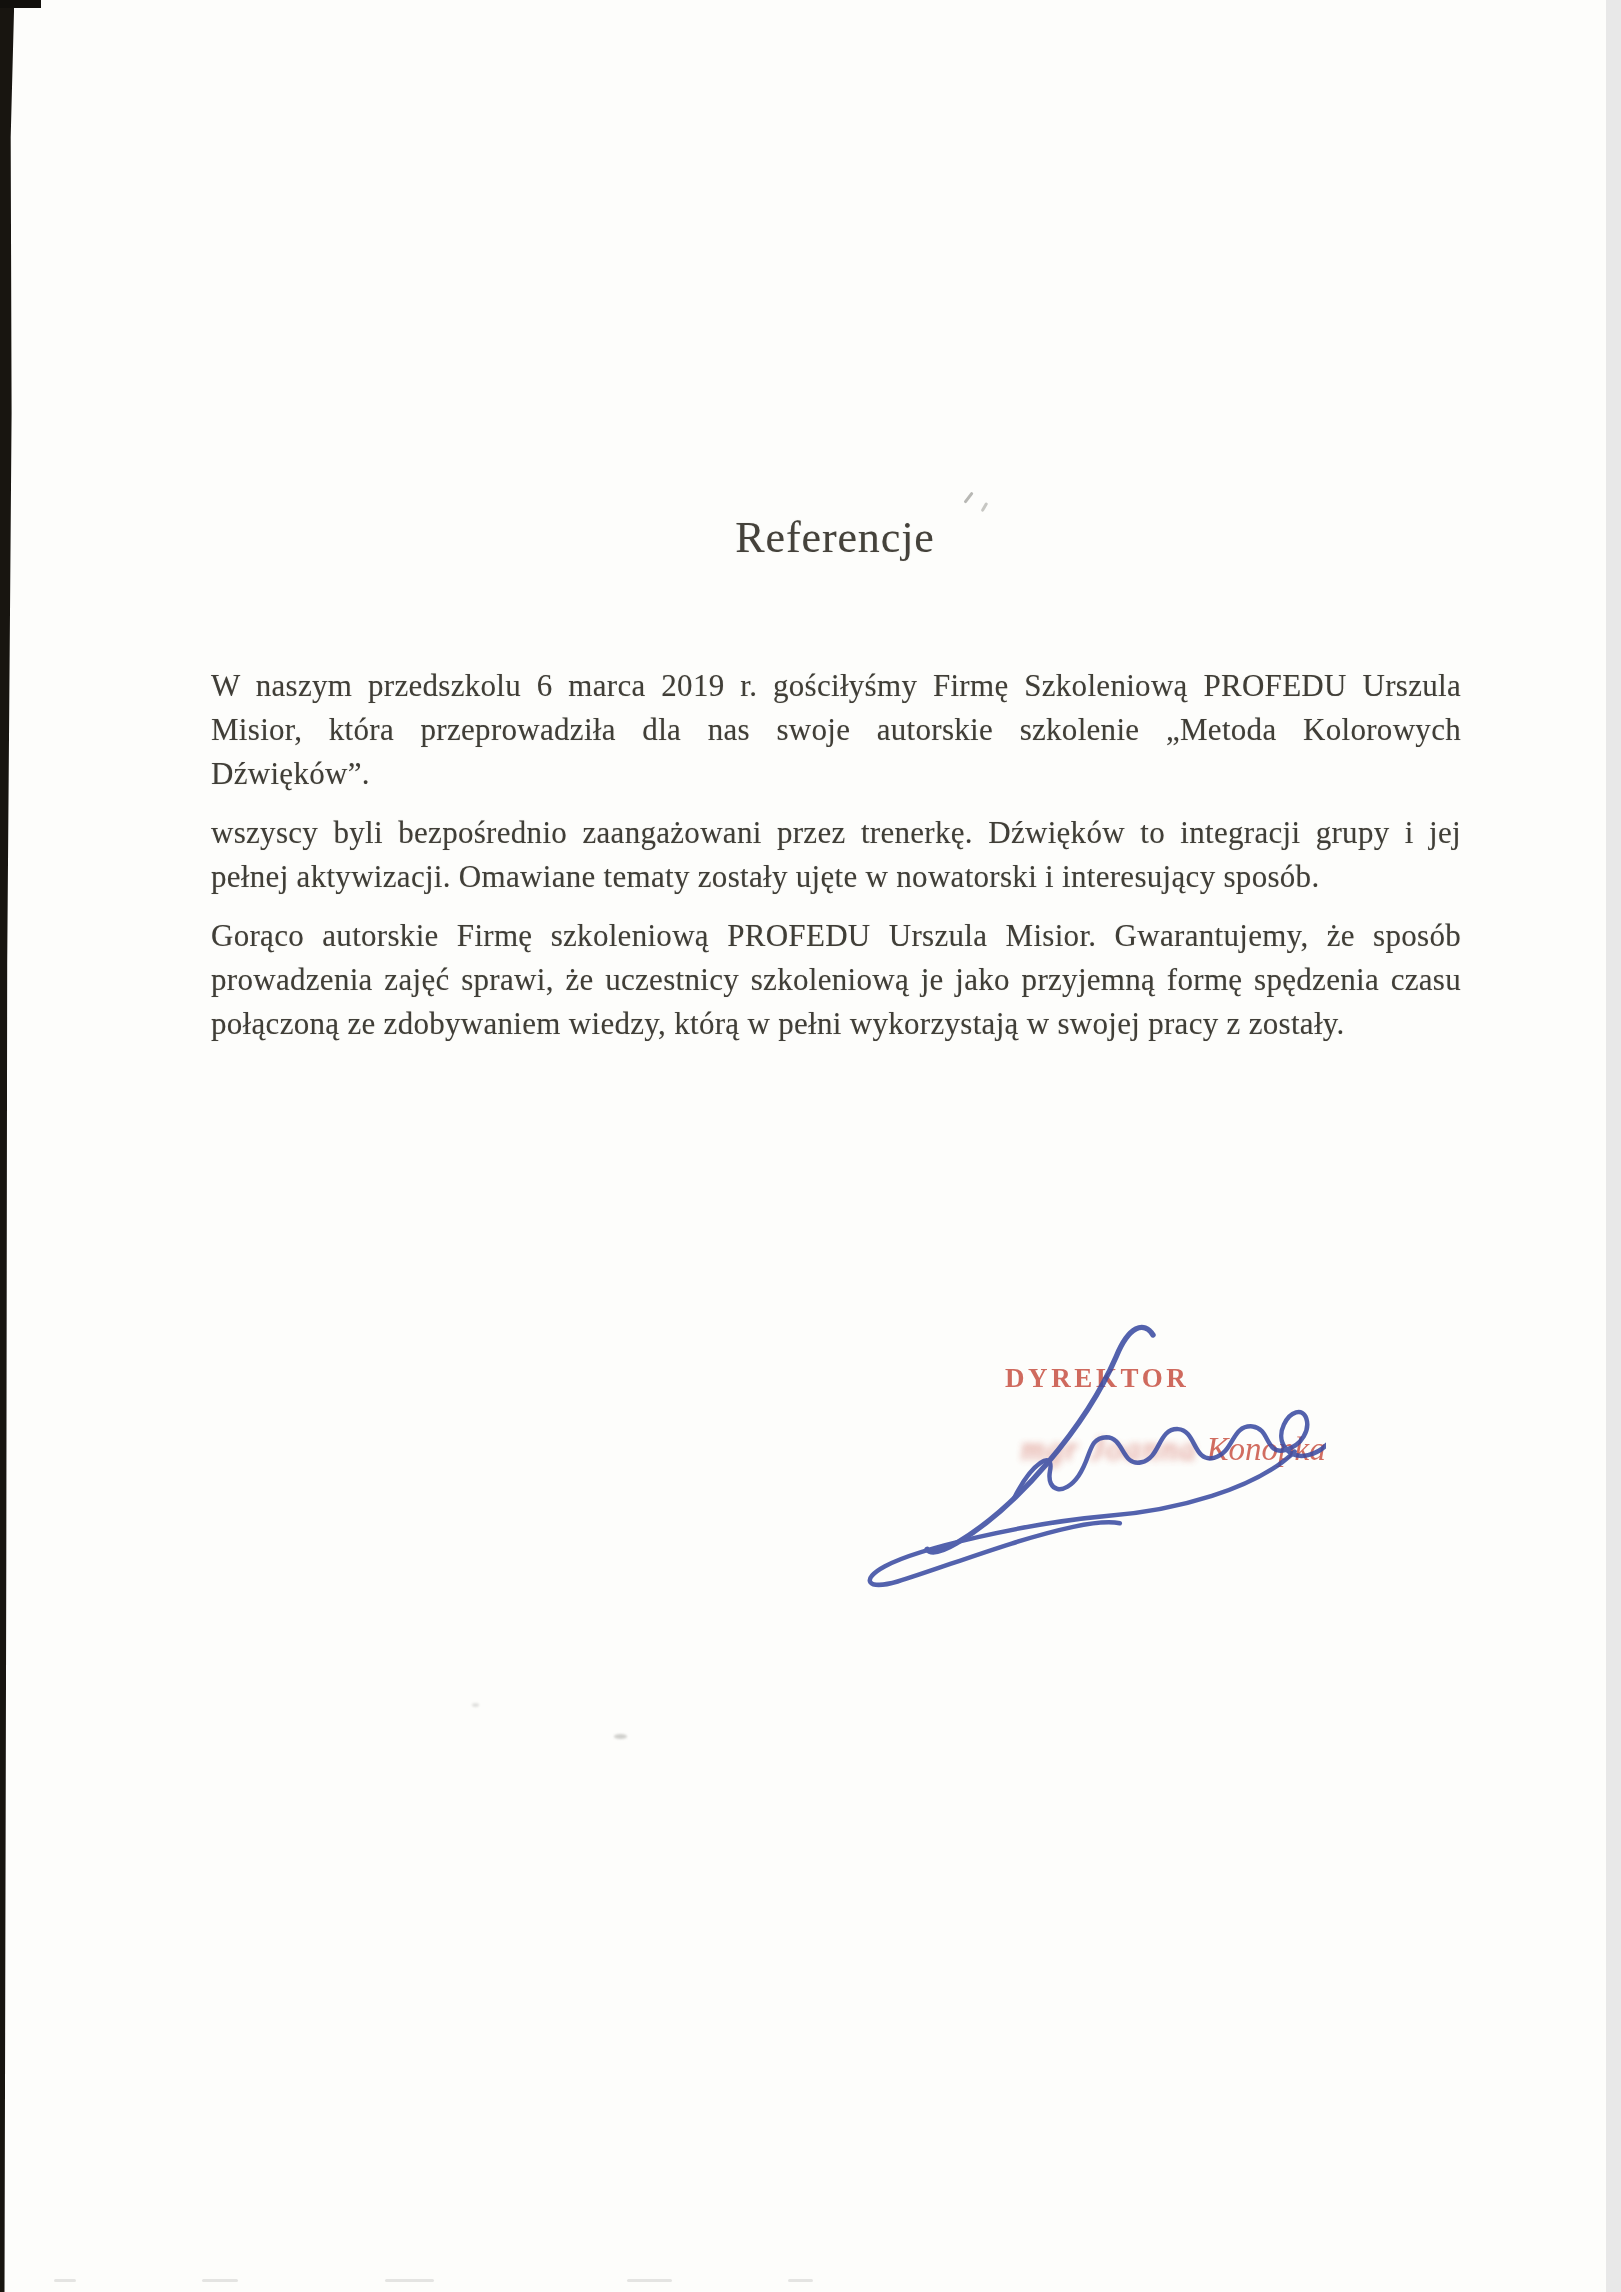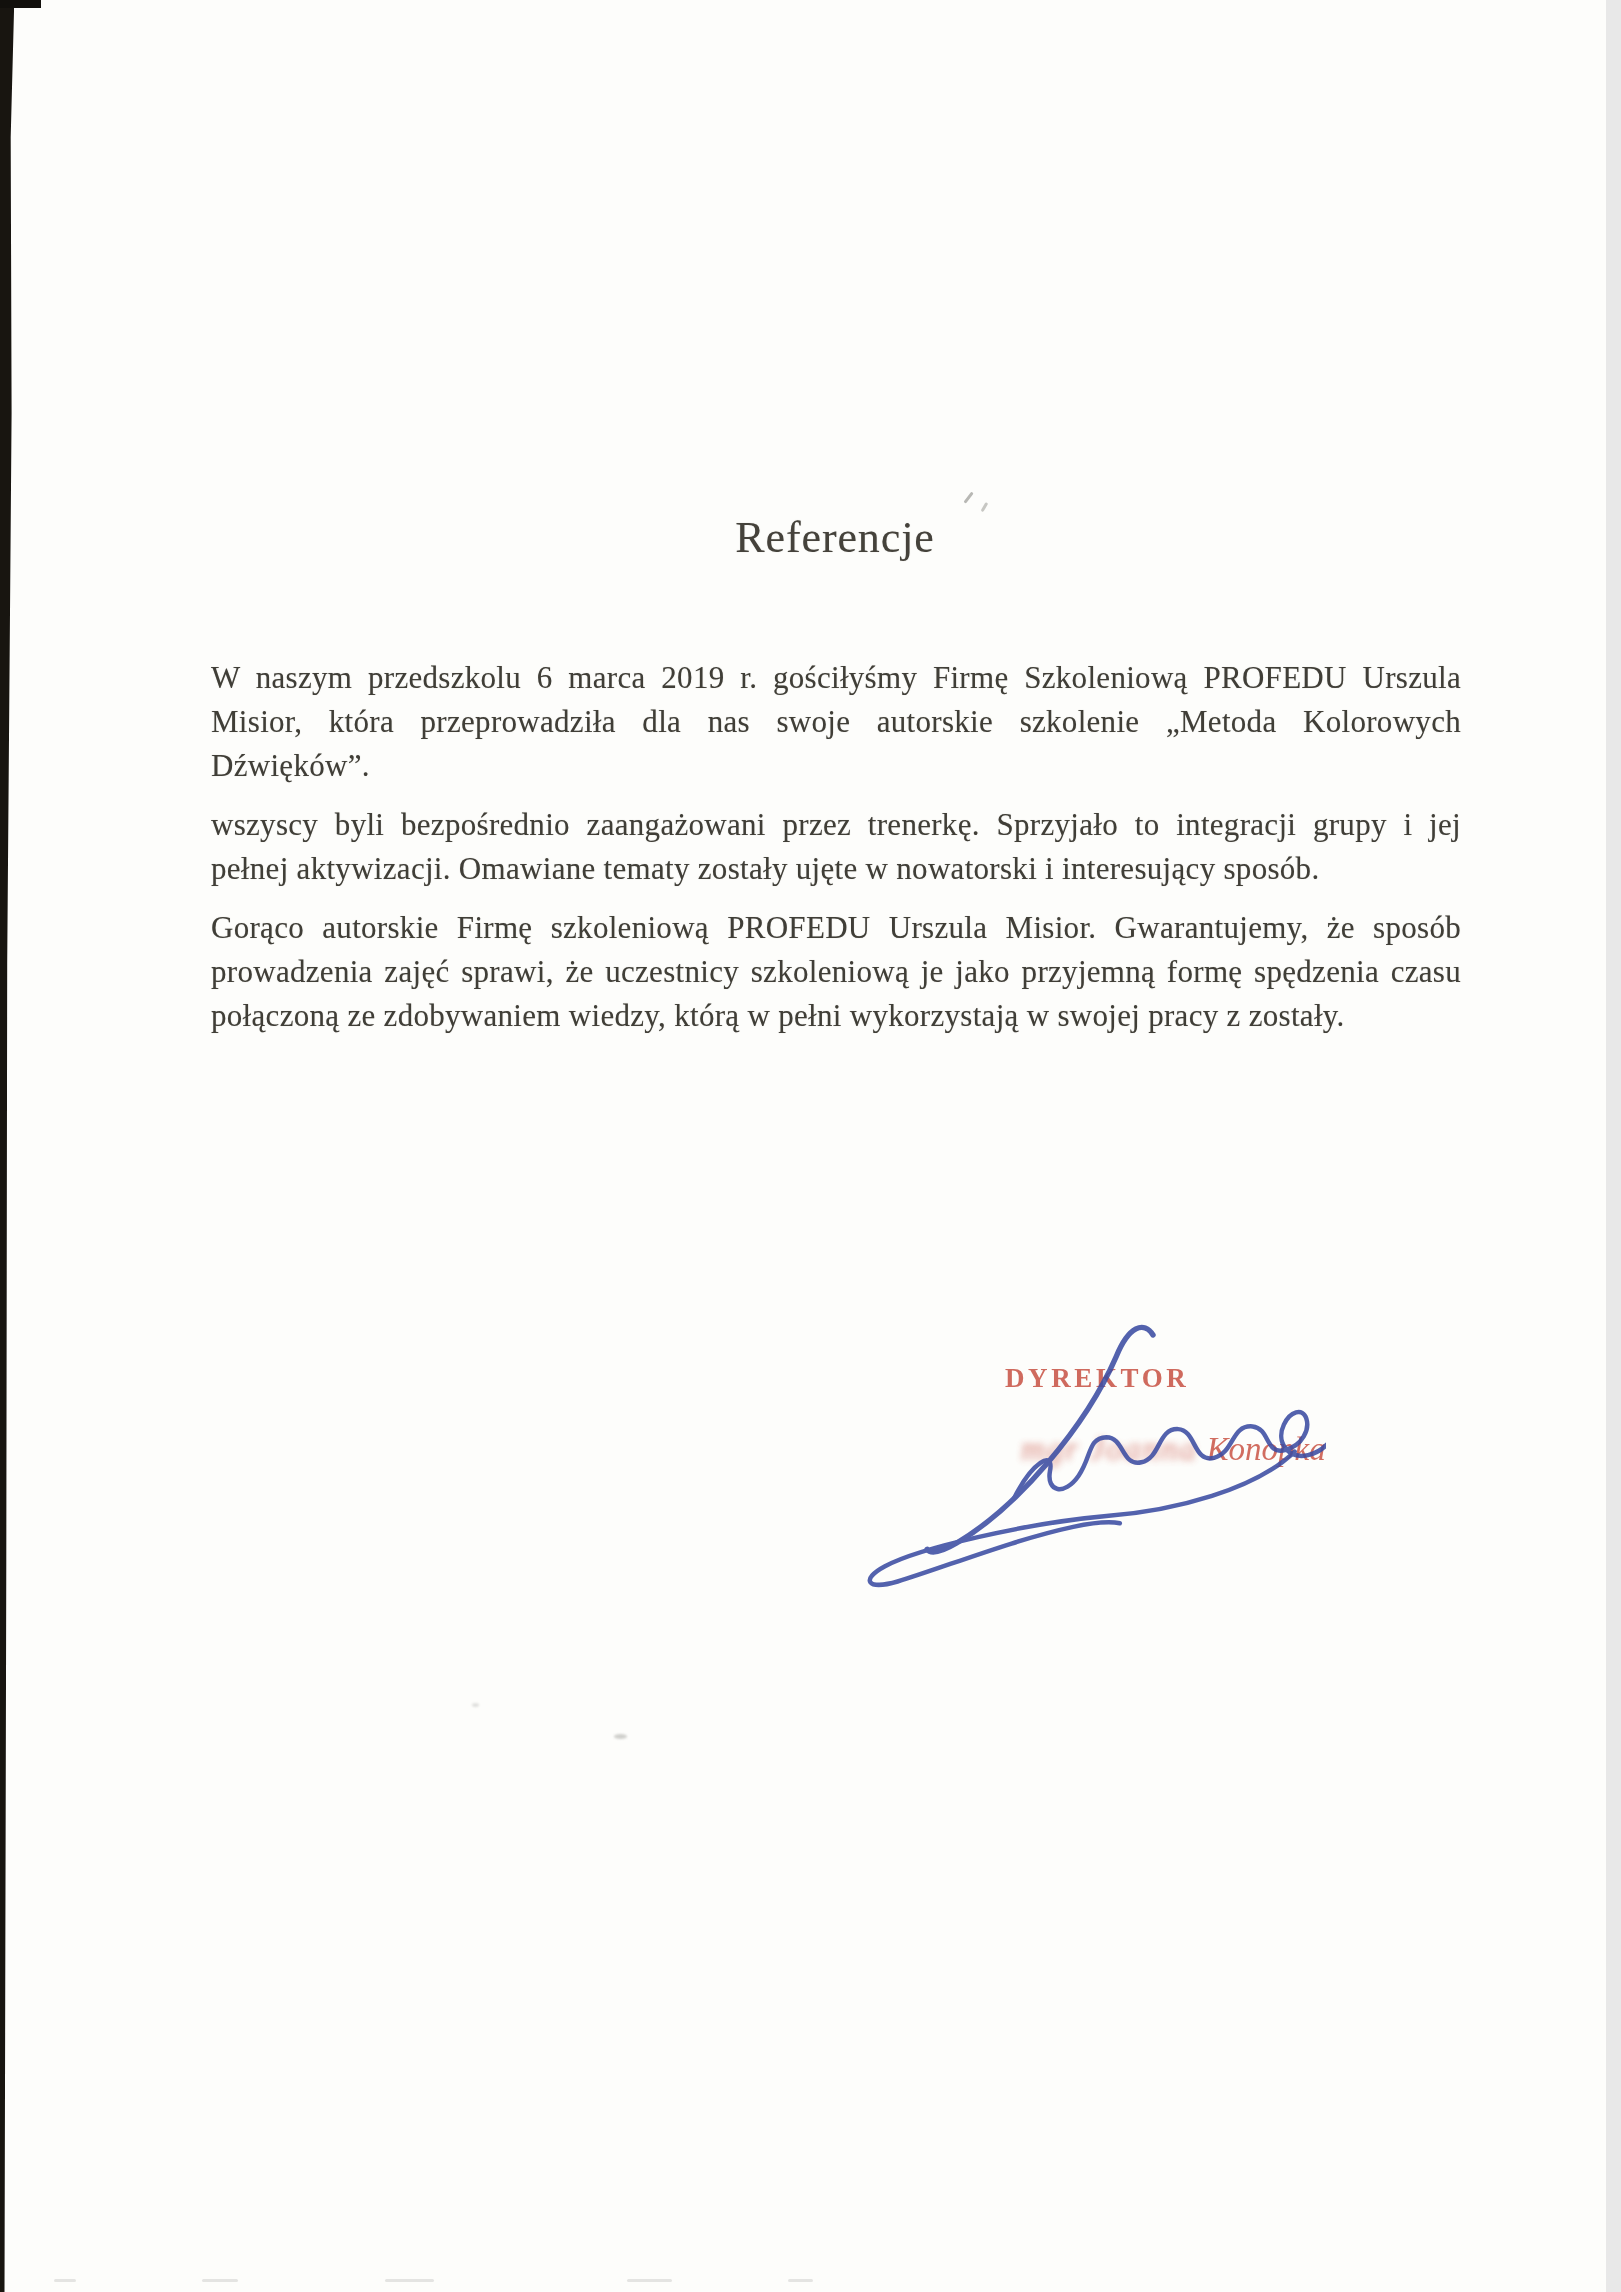"W naszym przedszkolu 6 marca" .paragraph { margin: 0 0 15px 0 -> 8px 0 15px 0 }
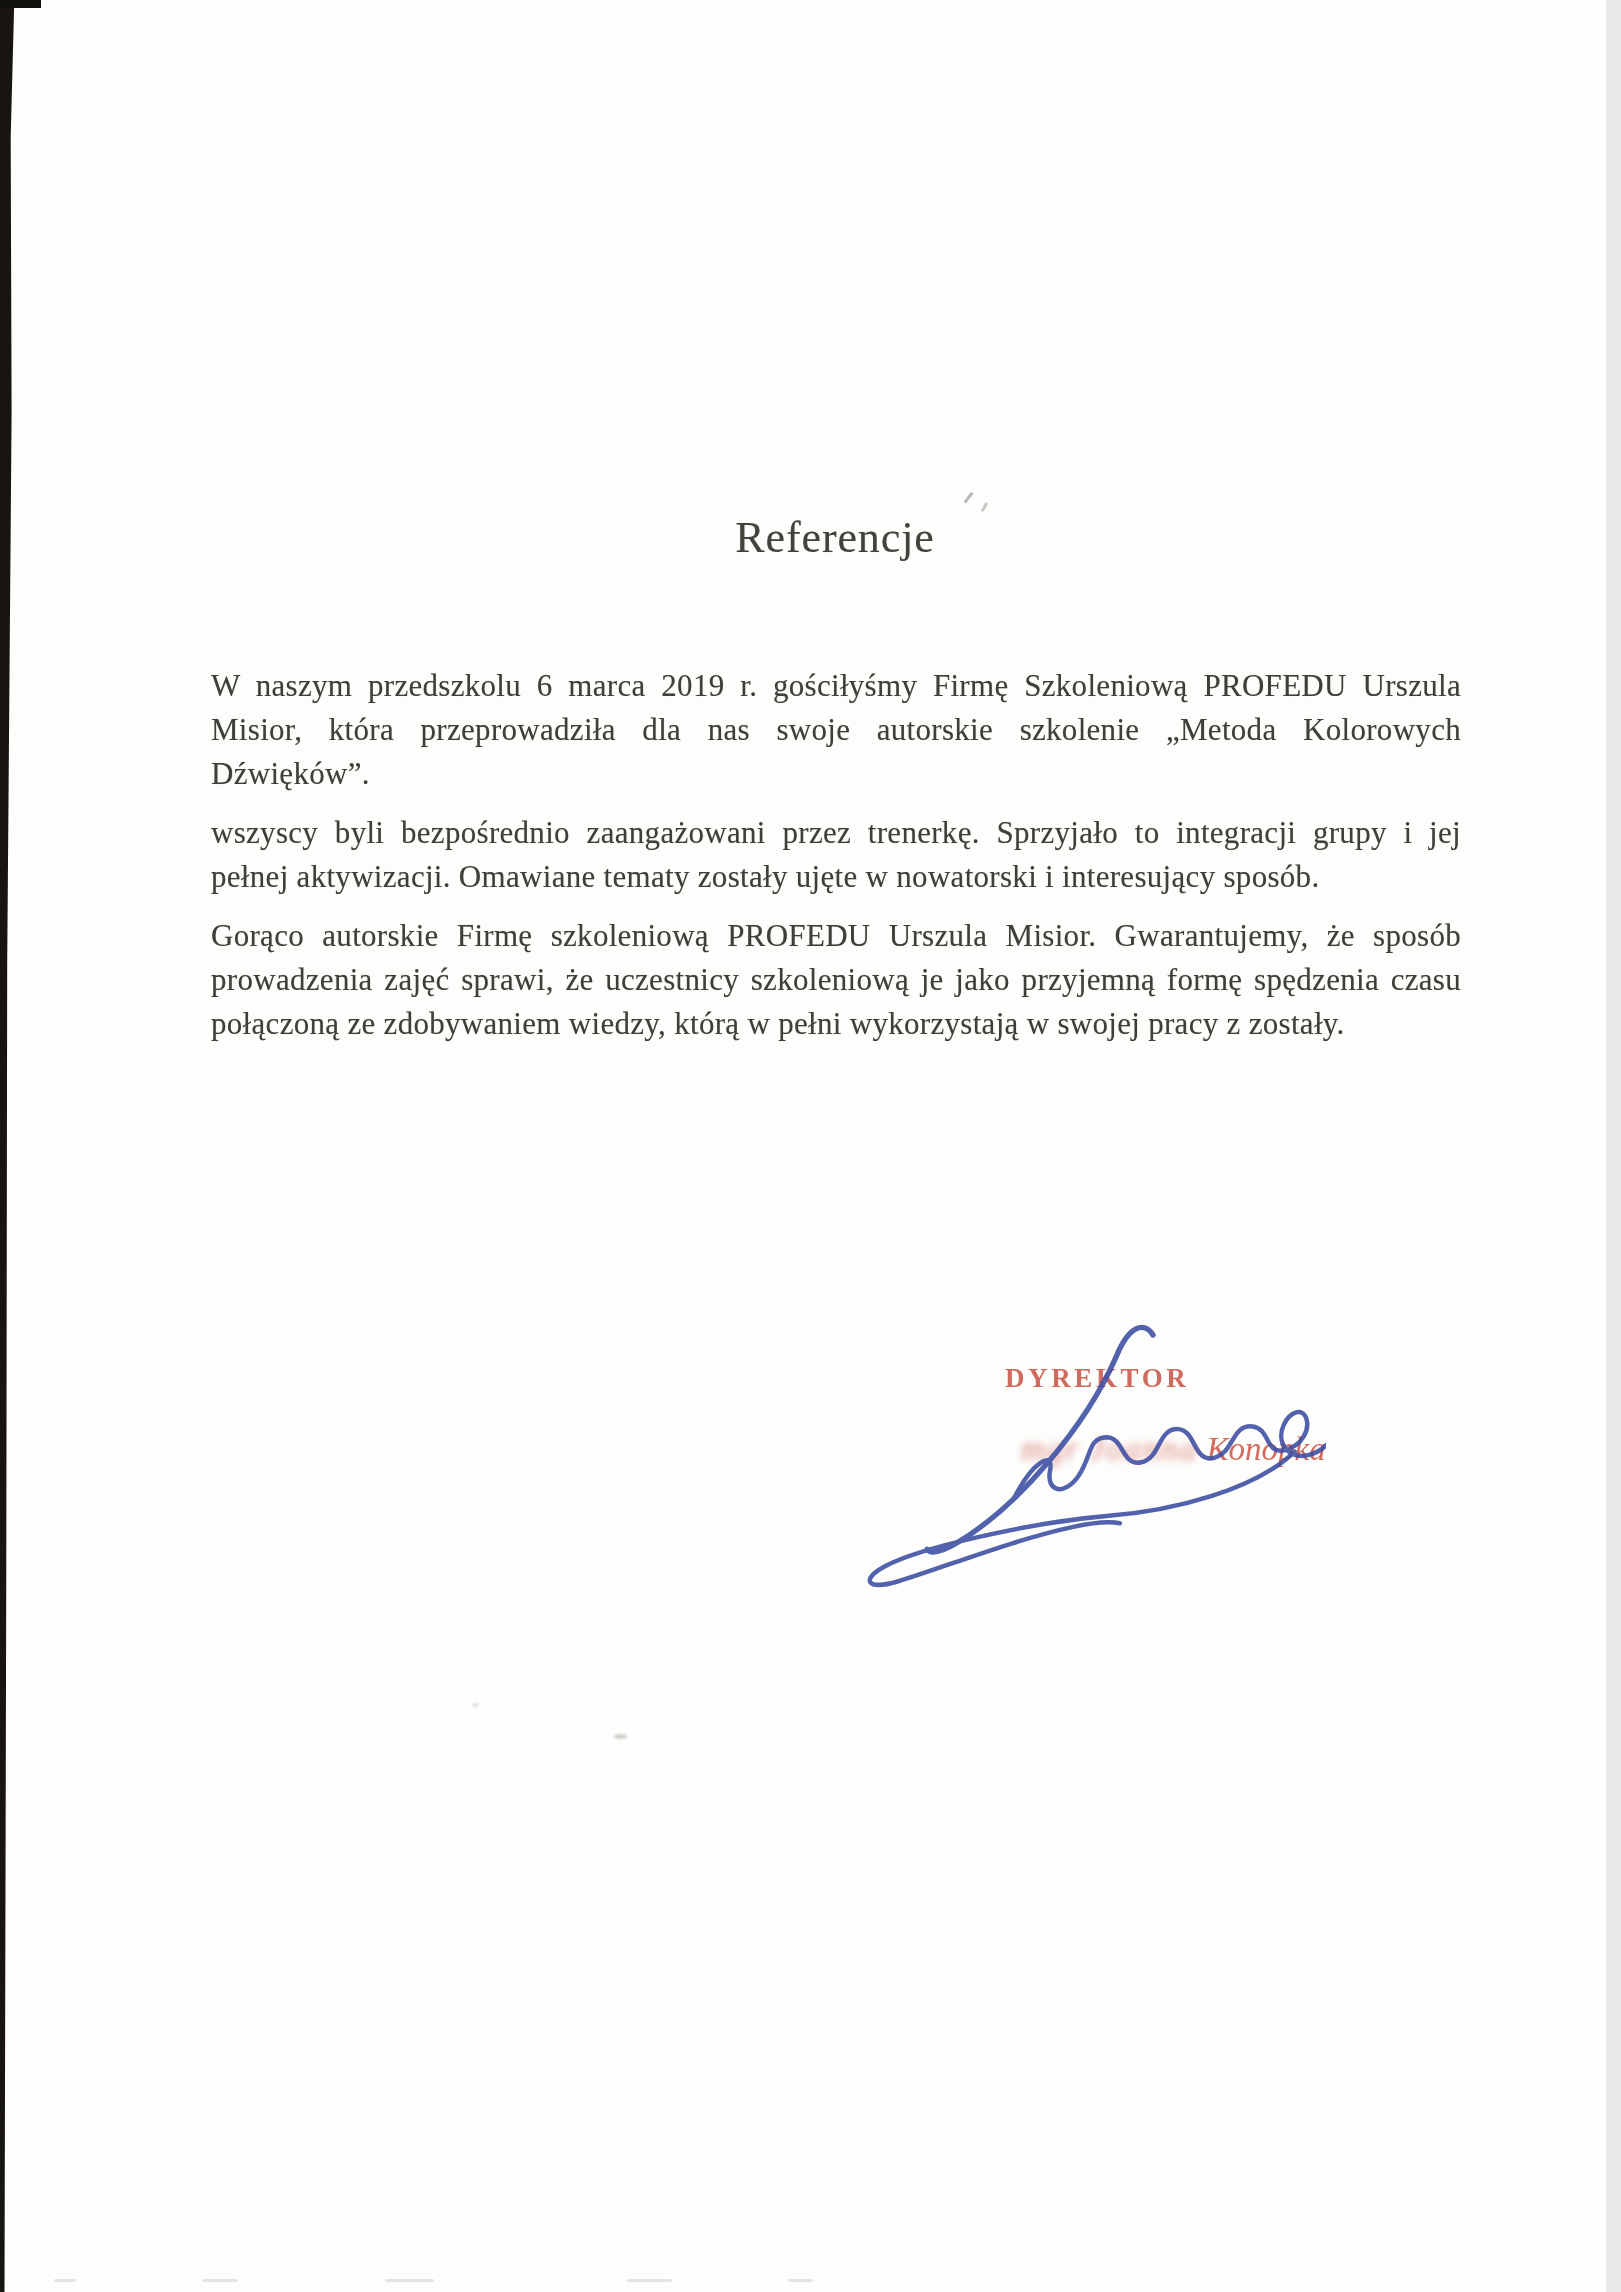"wszyscy byli bezpośrednio zaangażowani" div.line { text: Sprzyjało -> Dźwięków }
